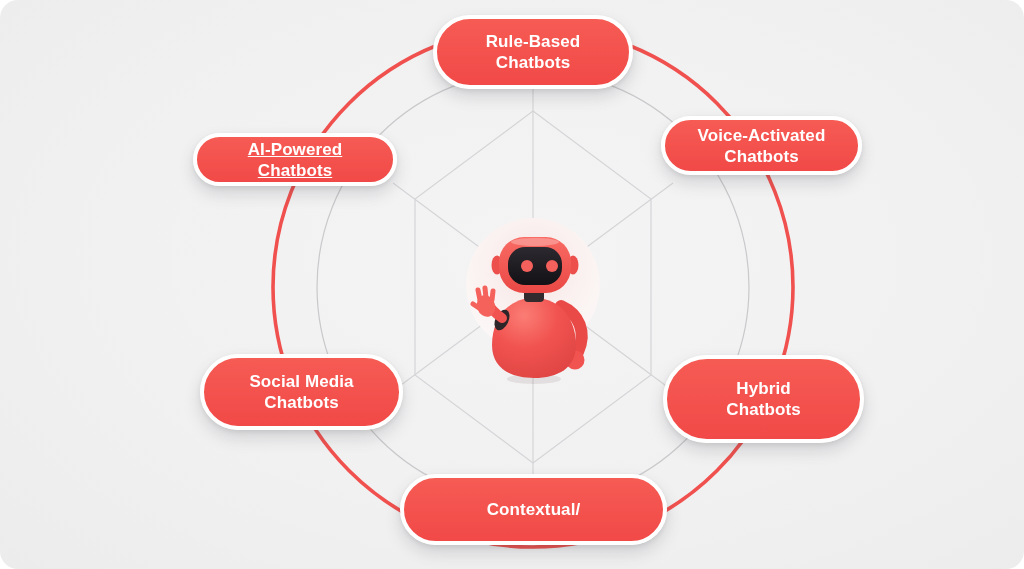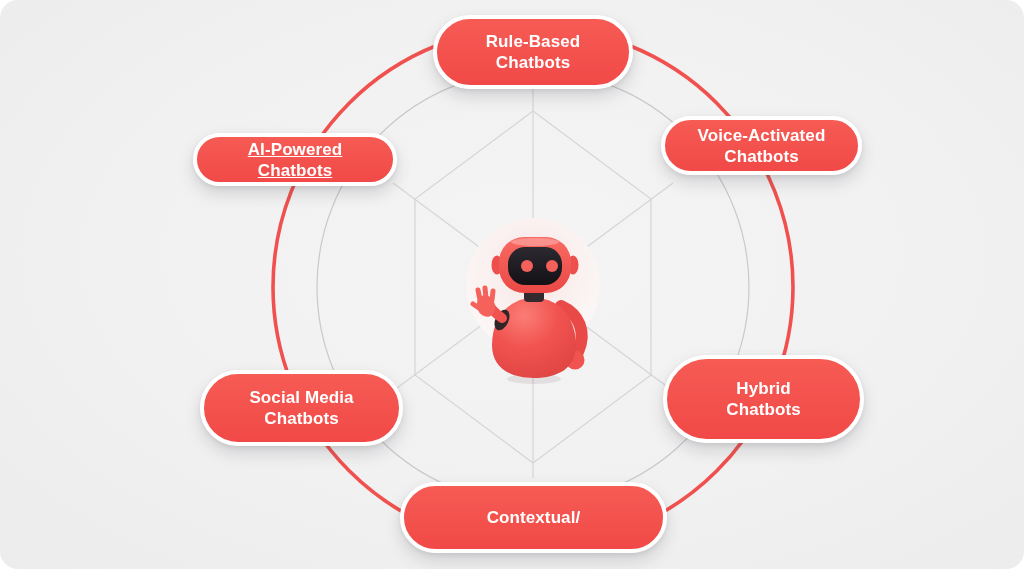"Social Media" .pill-social { margin-top: 16px -> none }
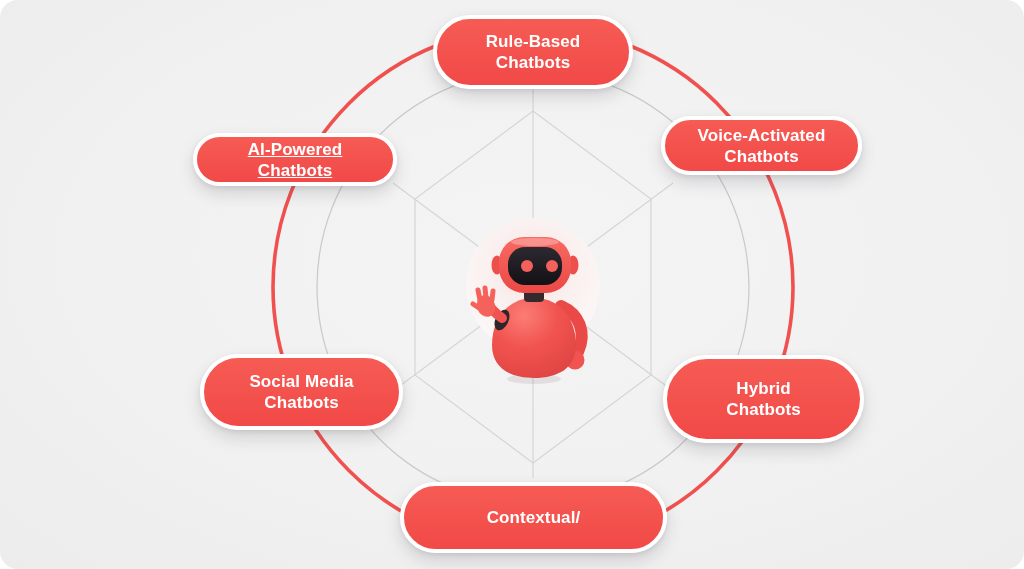"Contextual/" .pill-contextual { margin-top: 8px -> none }
